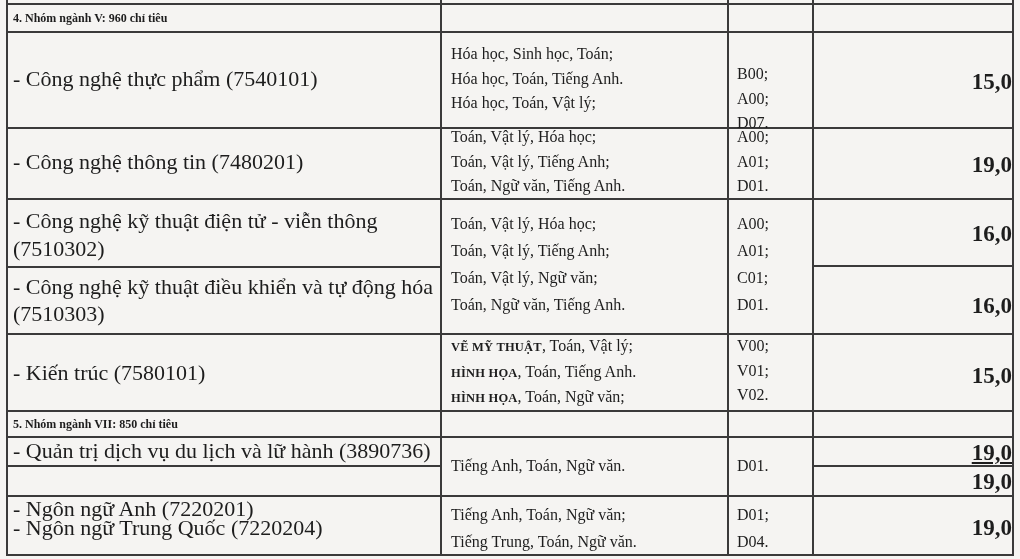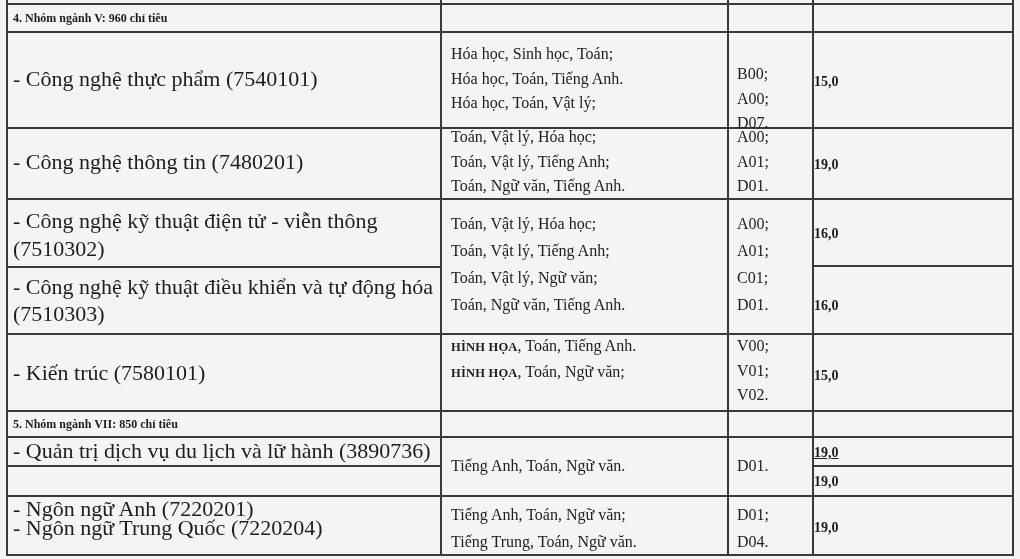"15,0" .score { font-size: 14px -> 23px; text-align: left -> right }
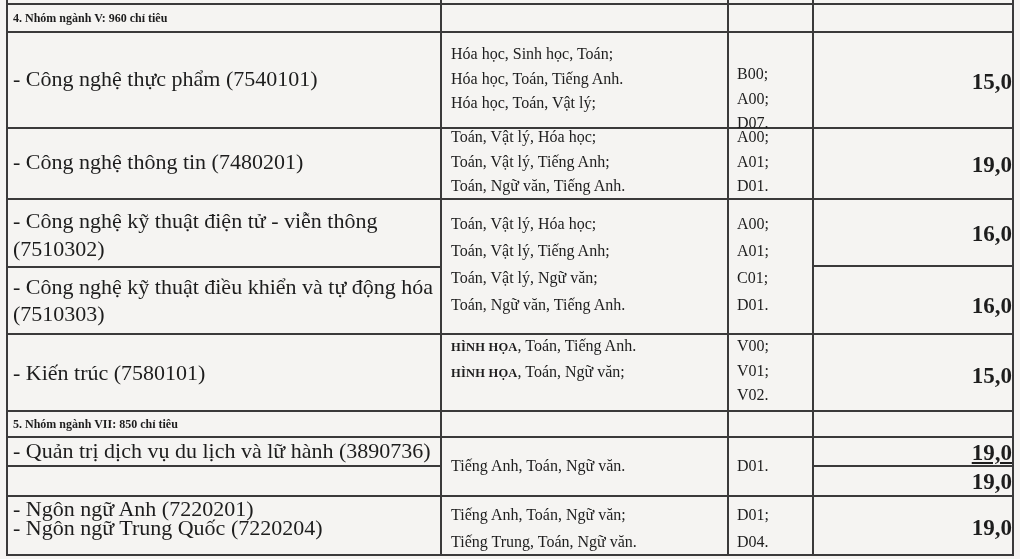"VẼ MỸ THUẬT, Toán, Vật" div { html: none -> <div><span>VẼ MỸ THUẬT</span><span>, Toán, Vật lý;</span></div> }
